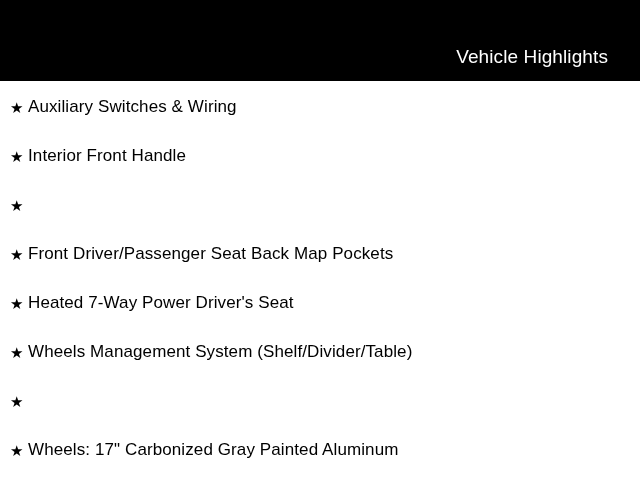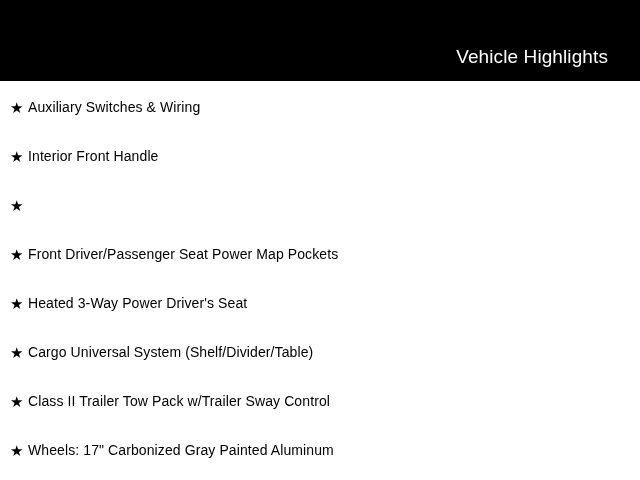"Auxiliary Switches & Wiring" .item-label { font-size: 14px -> 17px }
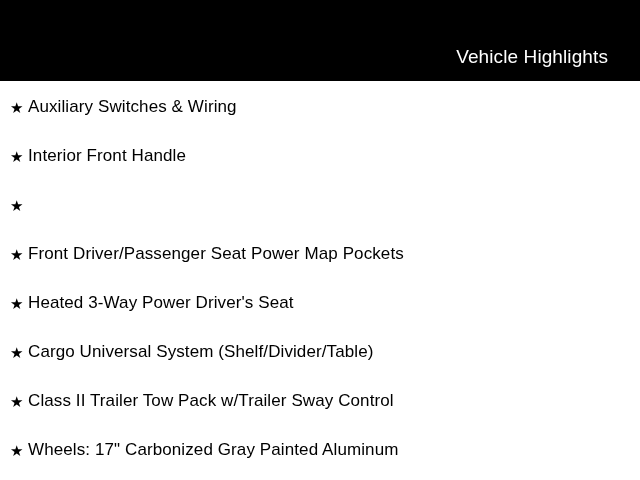"Front Driver/Passenger Seat Power Map" span.item-label { text: Power -> Back }
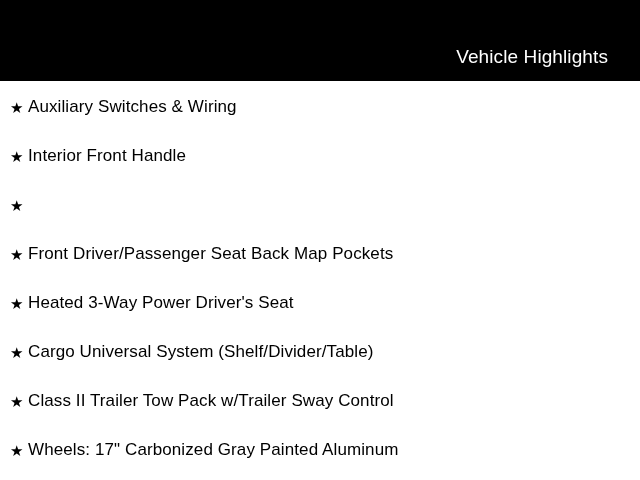"Heated 3-Way Power Driver's Seat" span.item-label { text: 3-Way -> 7-Way }
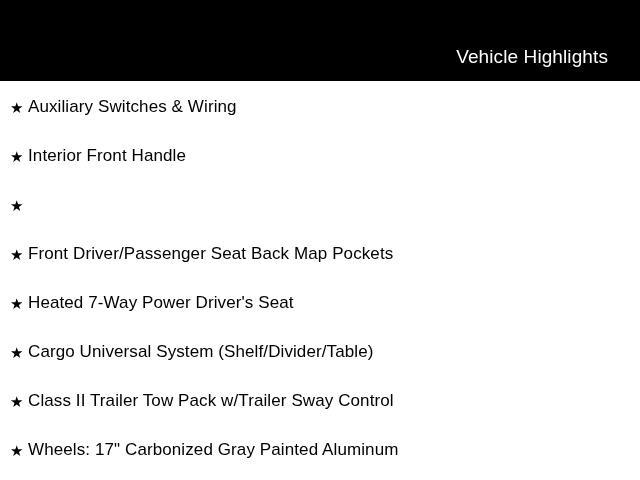"Cargo Universal System" span.item-label { text: Cargo Universal -> Wheels Management }
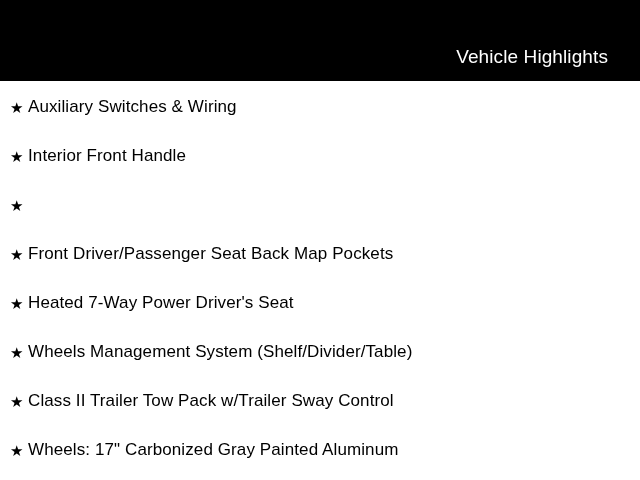"Class II Trailer Tow Pack" span.item-label { html: <span>Class II Trailer Tow Pack w/Trailer Sway Control</span> -> none }
